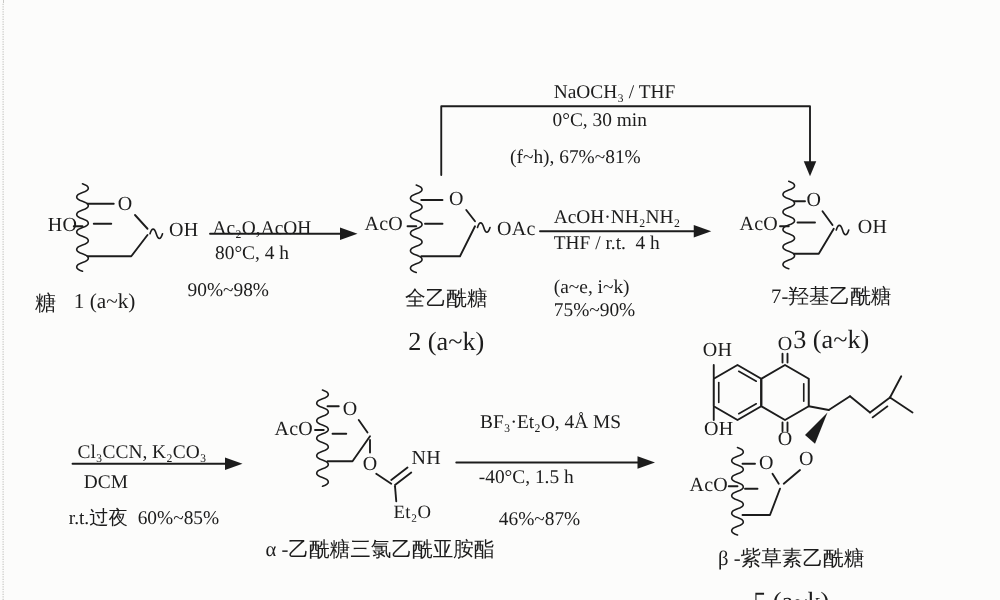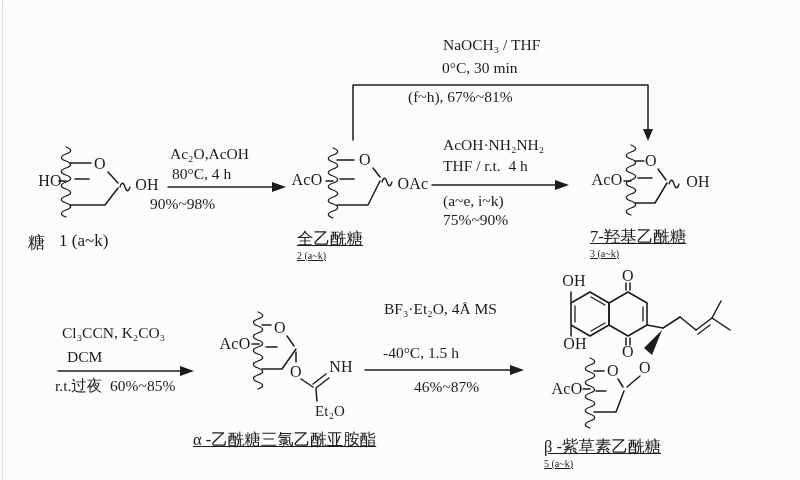"NaOCH₃ / THF" .cond { margin-top: none -> 29px }
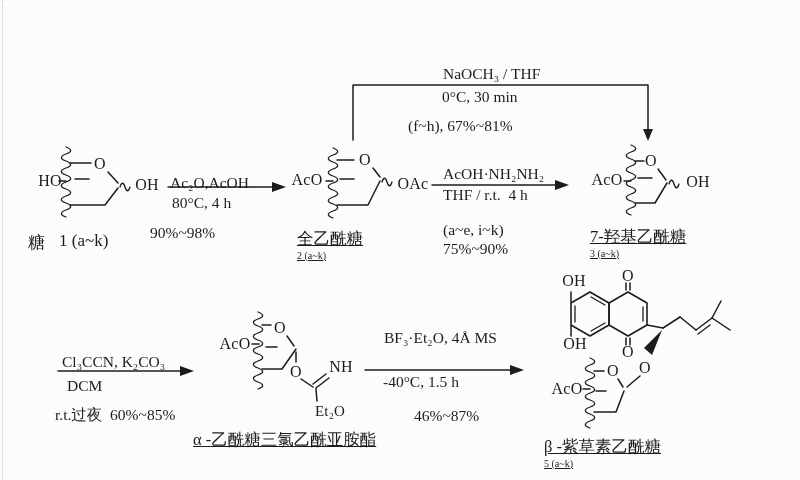"全乙酰糖" .cname { text-align: none -> center; text-decoration: underline -> none }
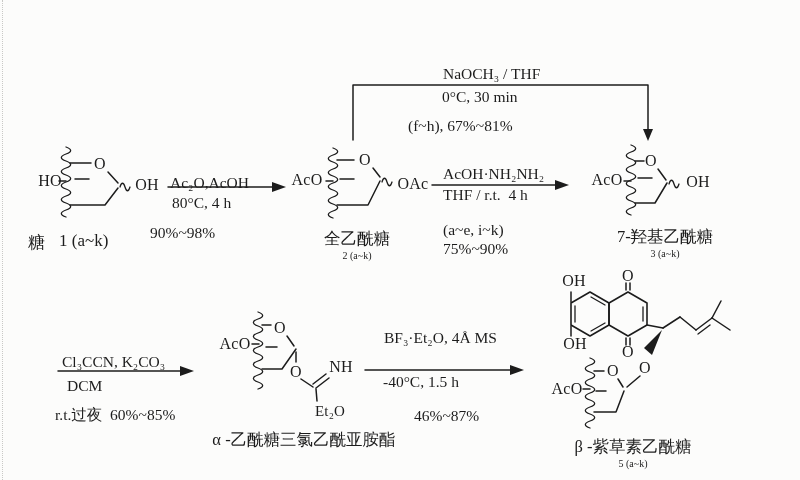"2 (a~k)" .cname .num { font-size: 10px -> 21px; margin-top: 1px -> 12px }
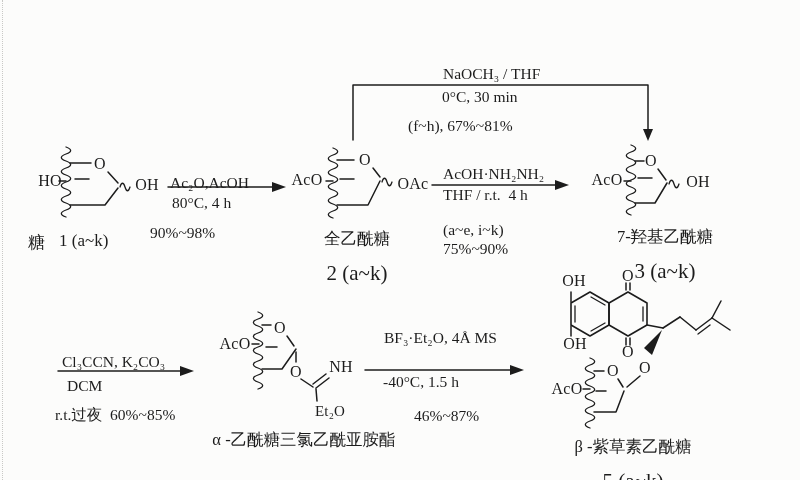"46%~87%" div.cond { left: 414px -> 399px }
